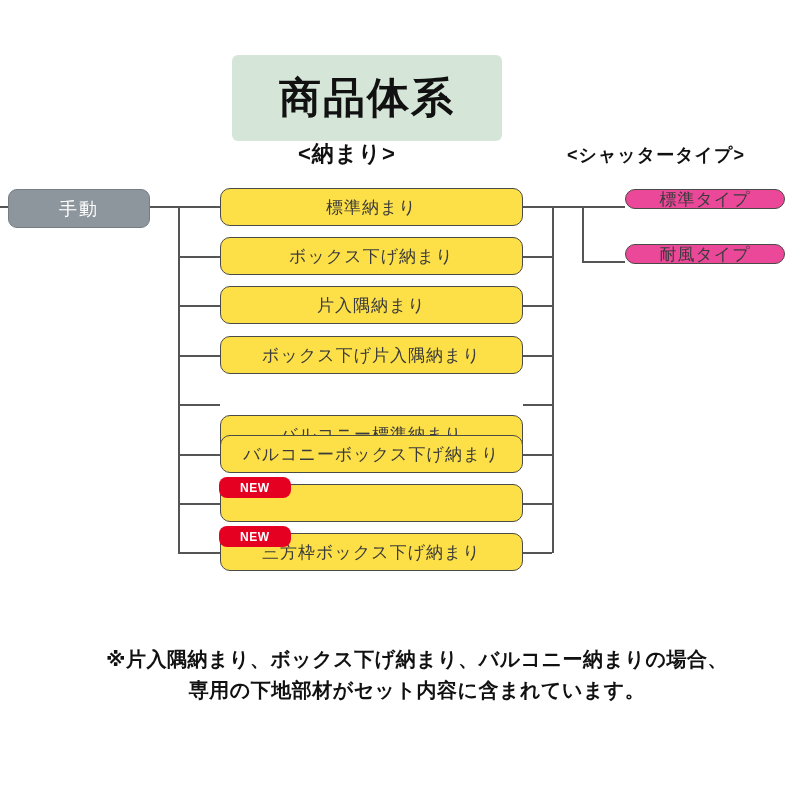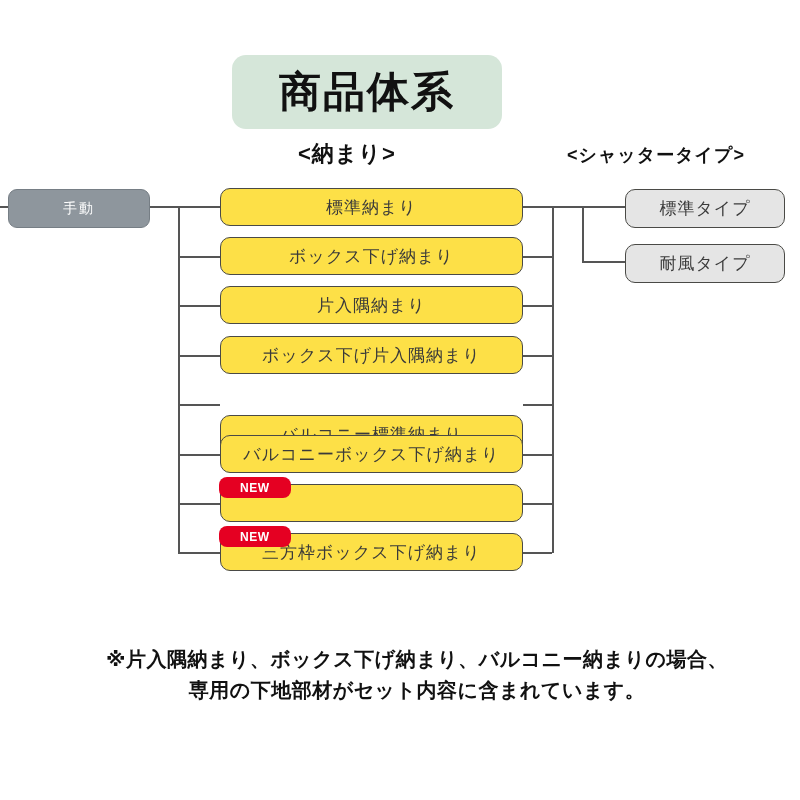"商品体系" .title-block { border-radius: 14px -> 6px; height: 74px -> 86px }
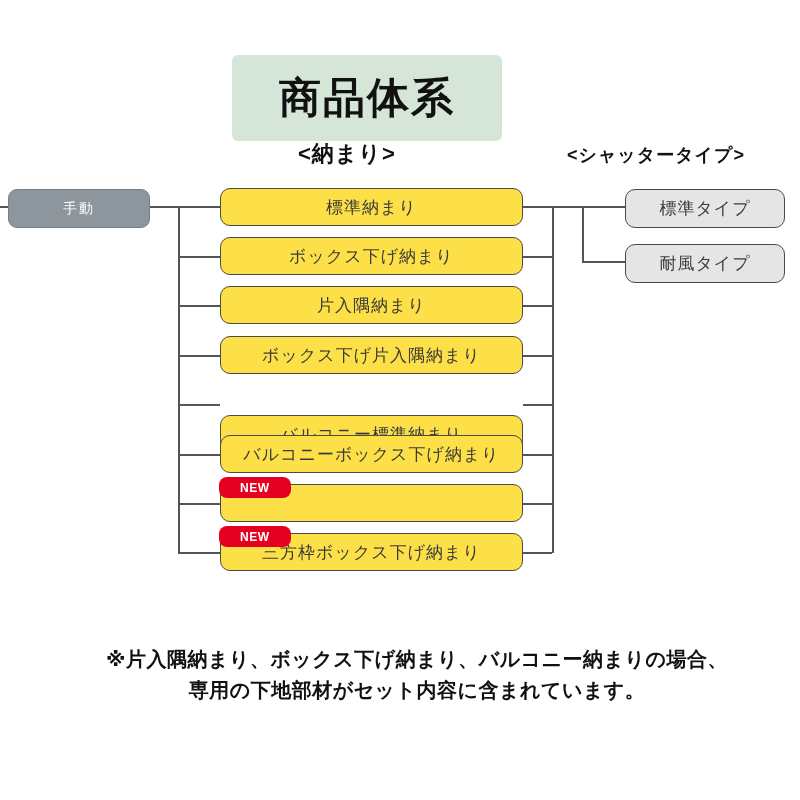"手動" .root-box { font-size: 14px -> 18px }
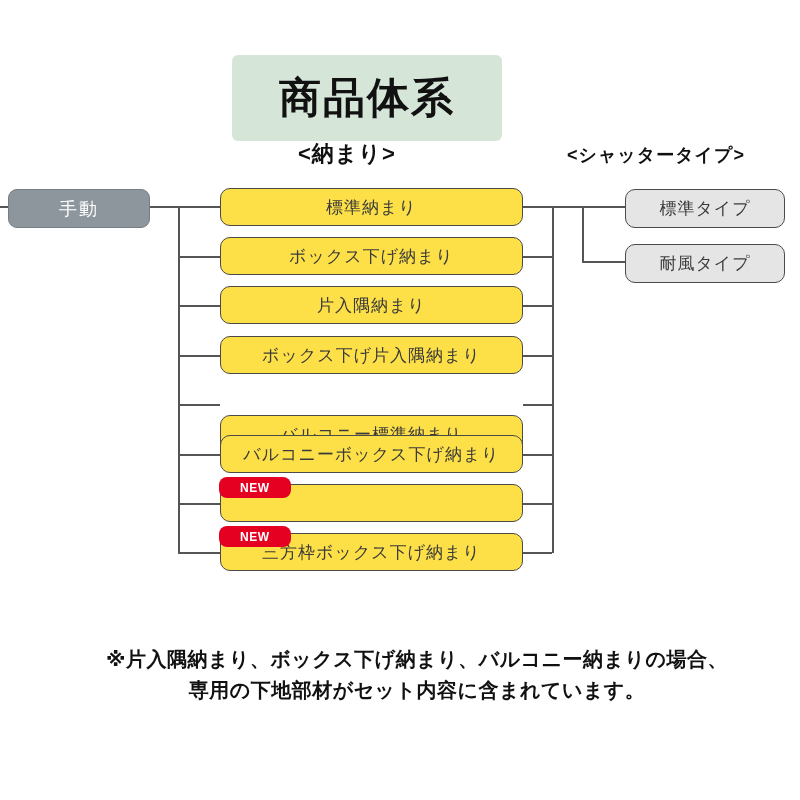"標準タイプ" .sbox { background: #e5e5e5 -> #ec4899; height: 39px -> 20px }
